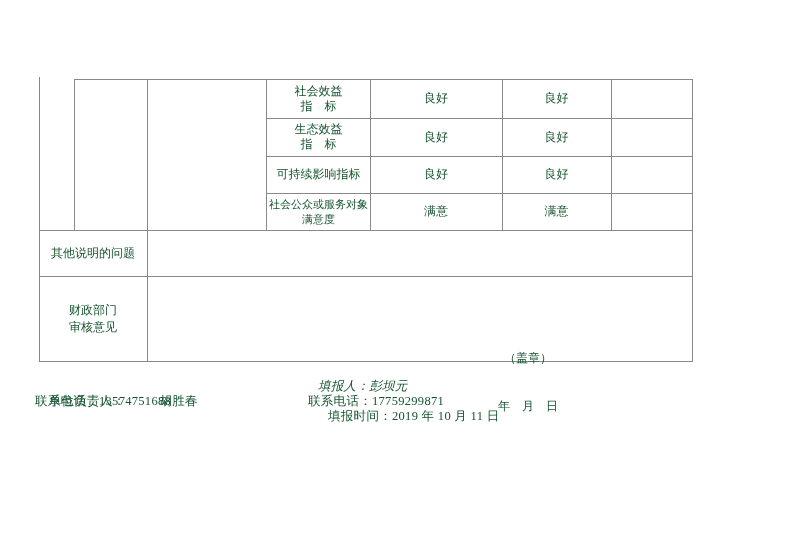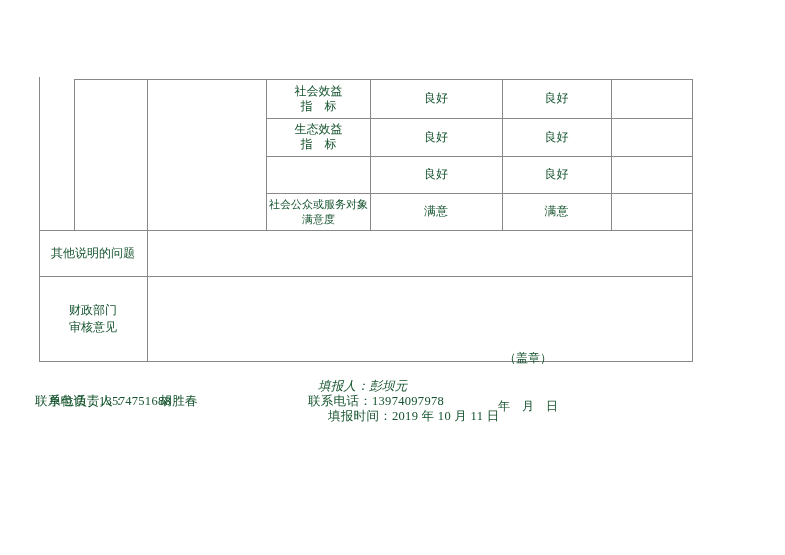"可持续影响指标" div.cell { html: none -> <div> <span>可持续影响指标</span> </div> }
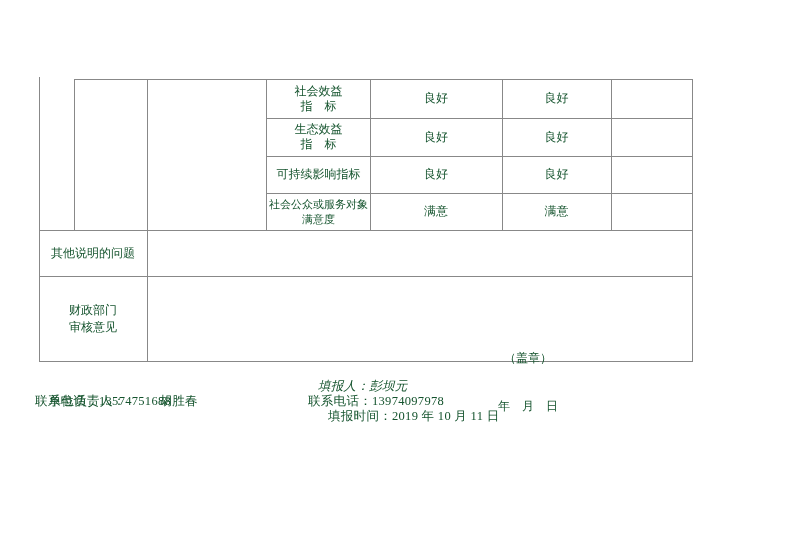"联系电话：13974097978" div.foot { text: 13974097978 -> 17759299871 }
